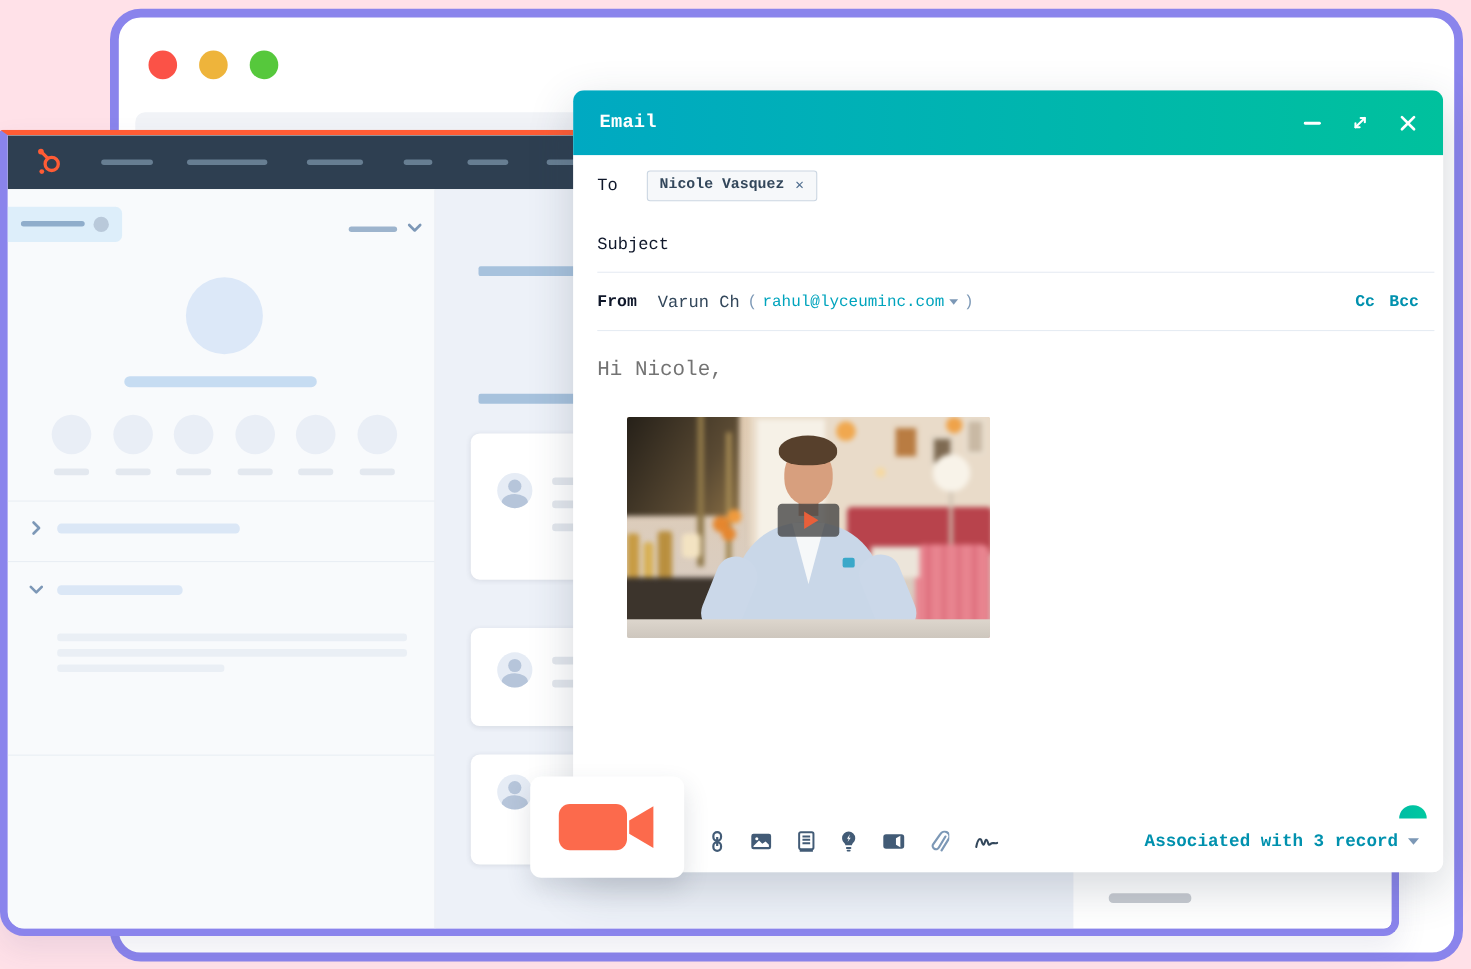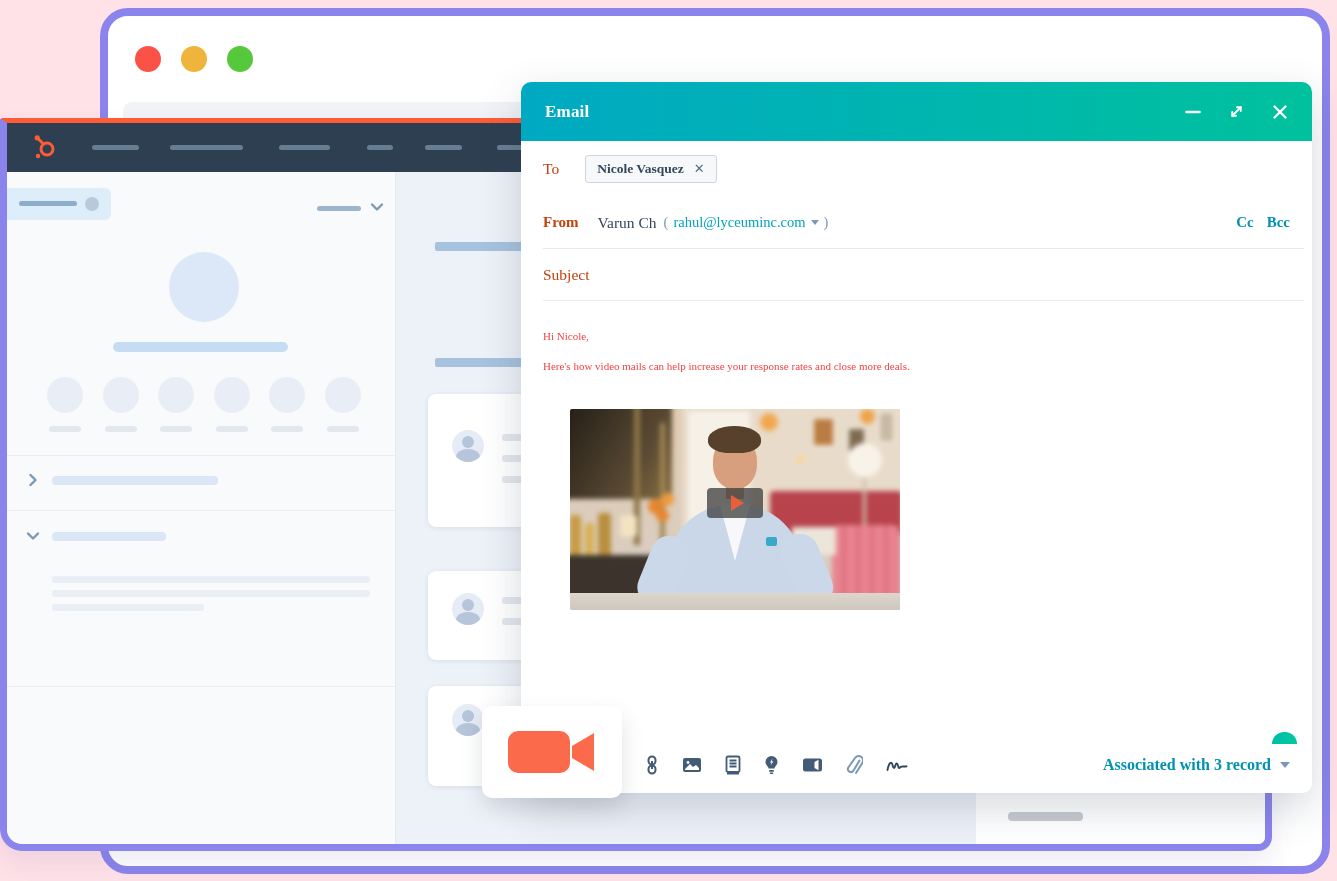"Email" .stage { font-family: Liberation Serif, serif -> Liberation Mono, monospace }
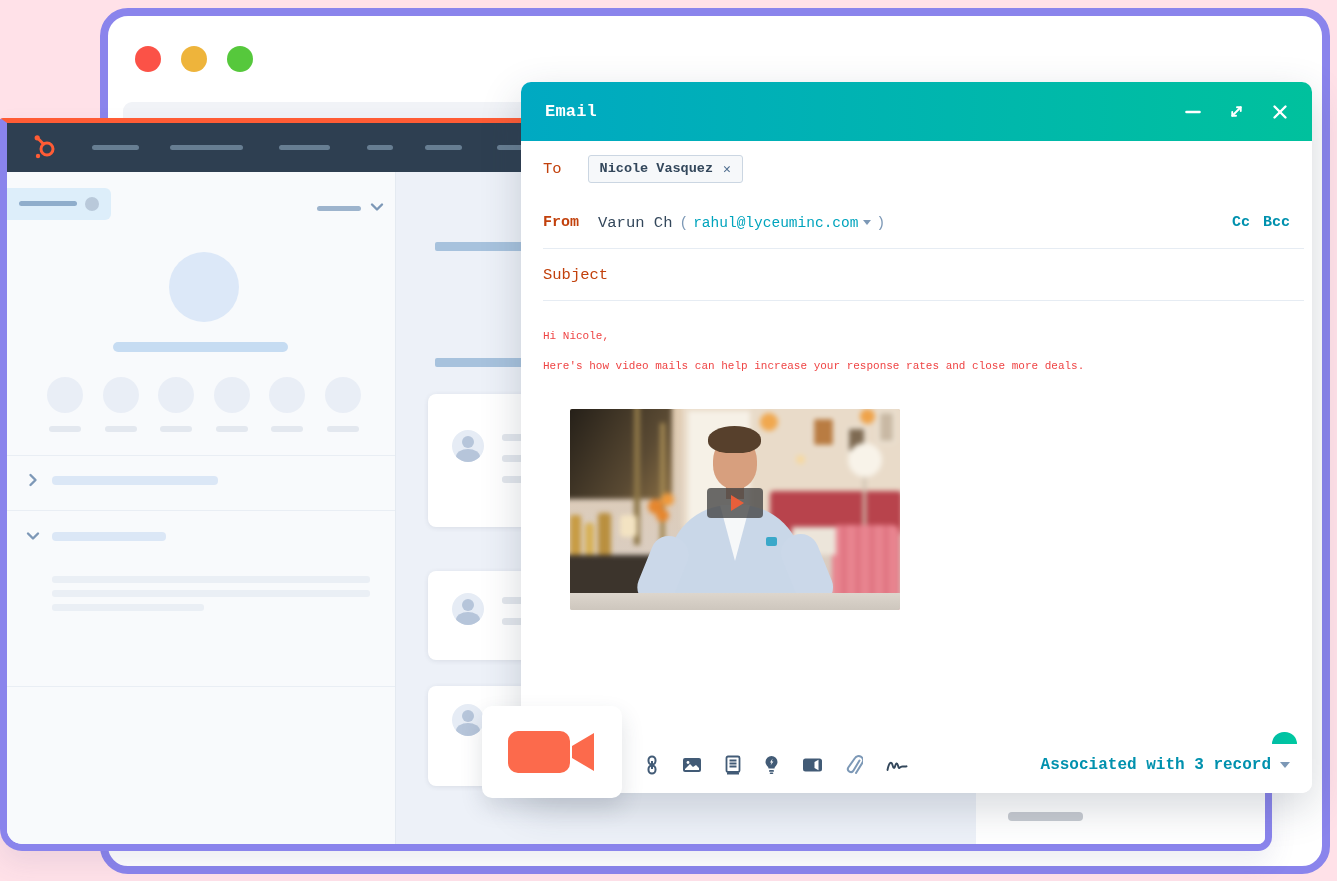"To" .lbl { color: #c2410c -> #0f172a }
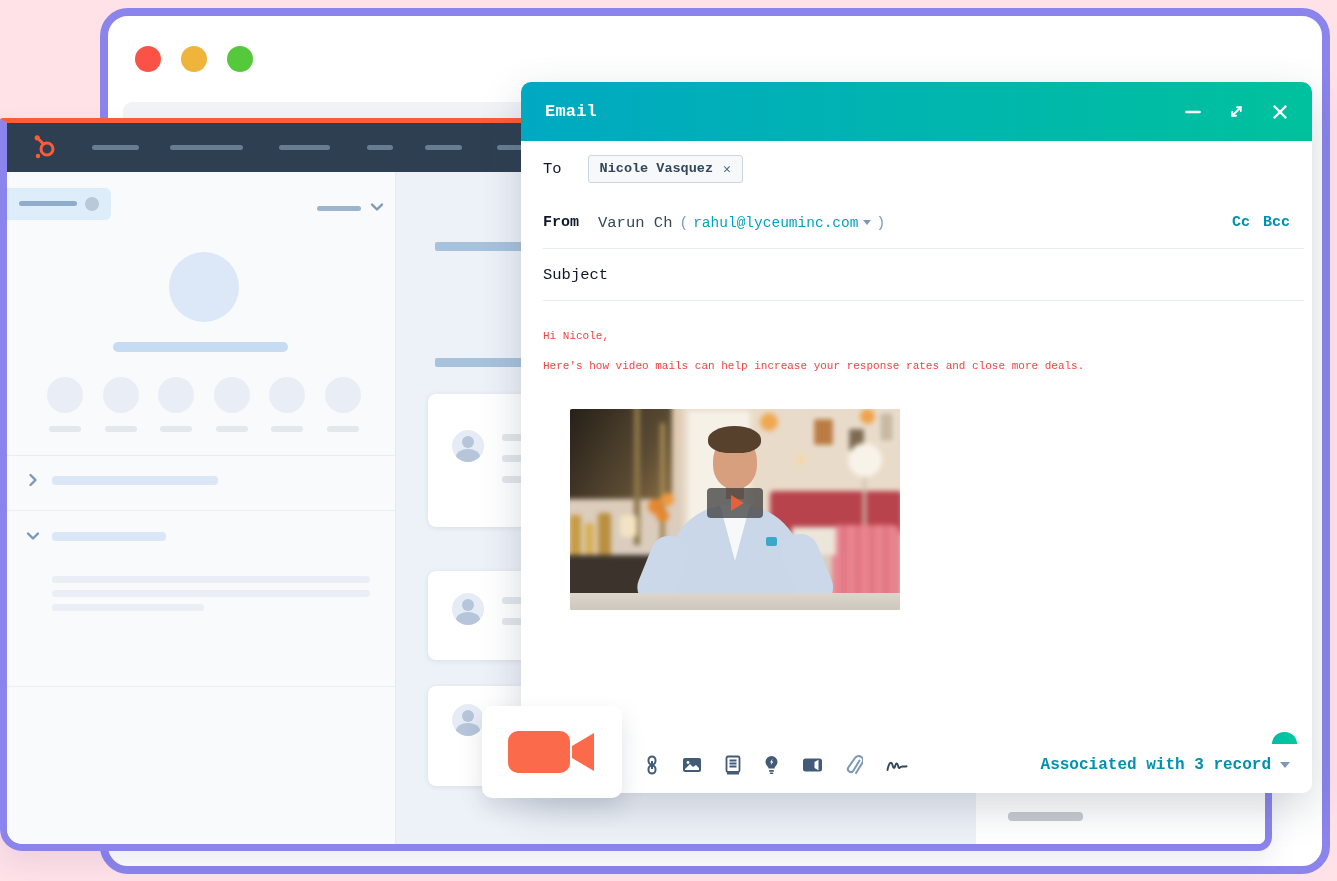"From" div.m-row { order: before "Subject" -> after "Subject" }
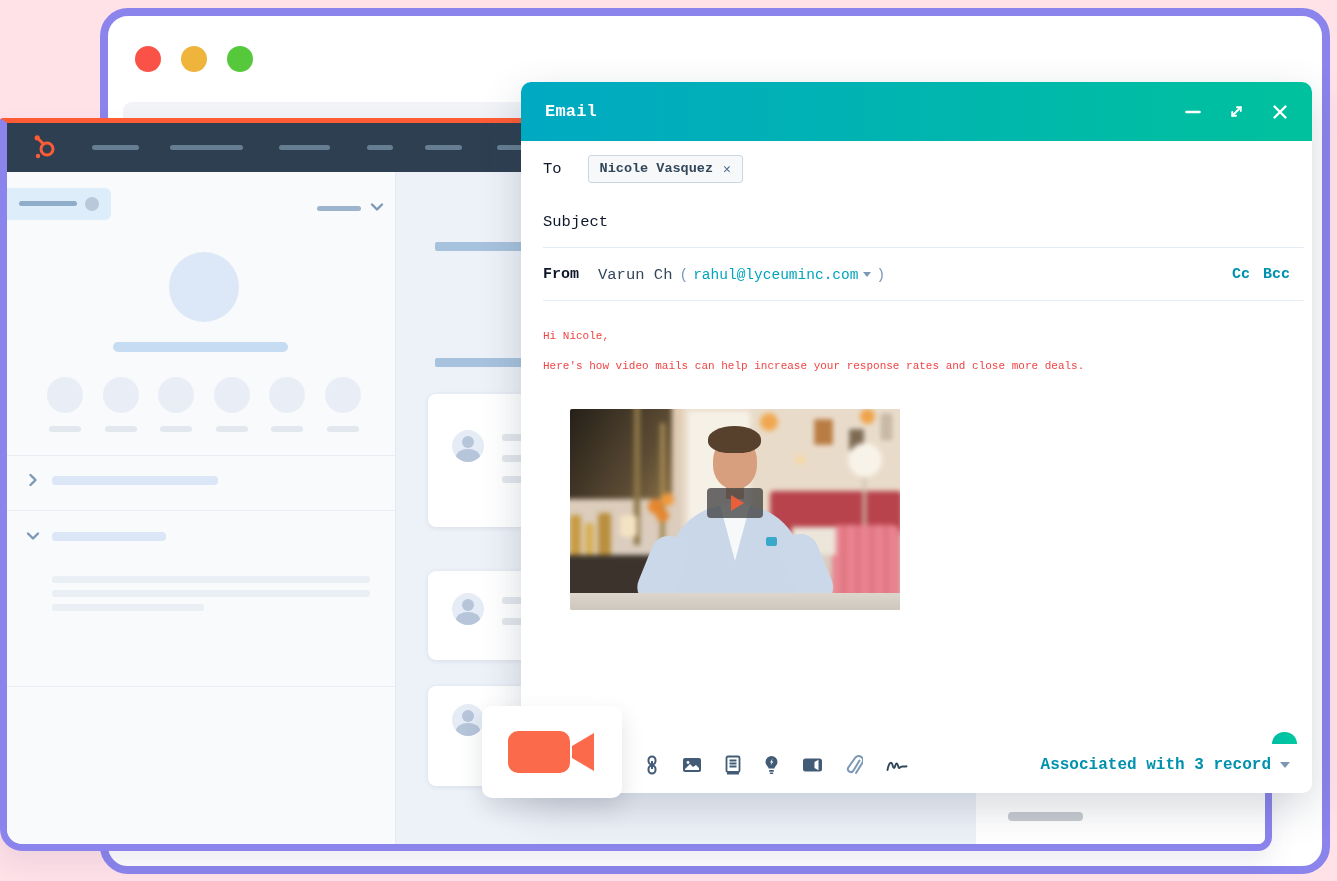"Hi Nicole," .body-line { color: #ef4444 -> #737373; font-size: 11px -> 19px }
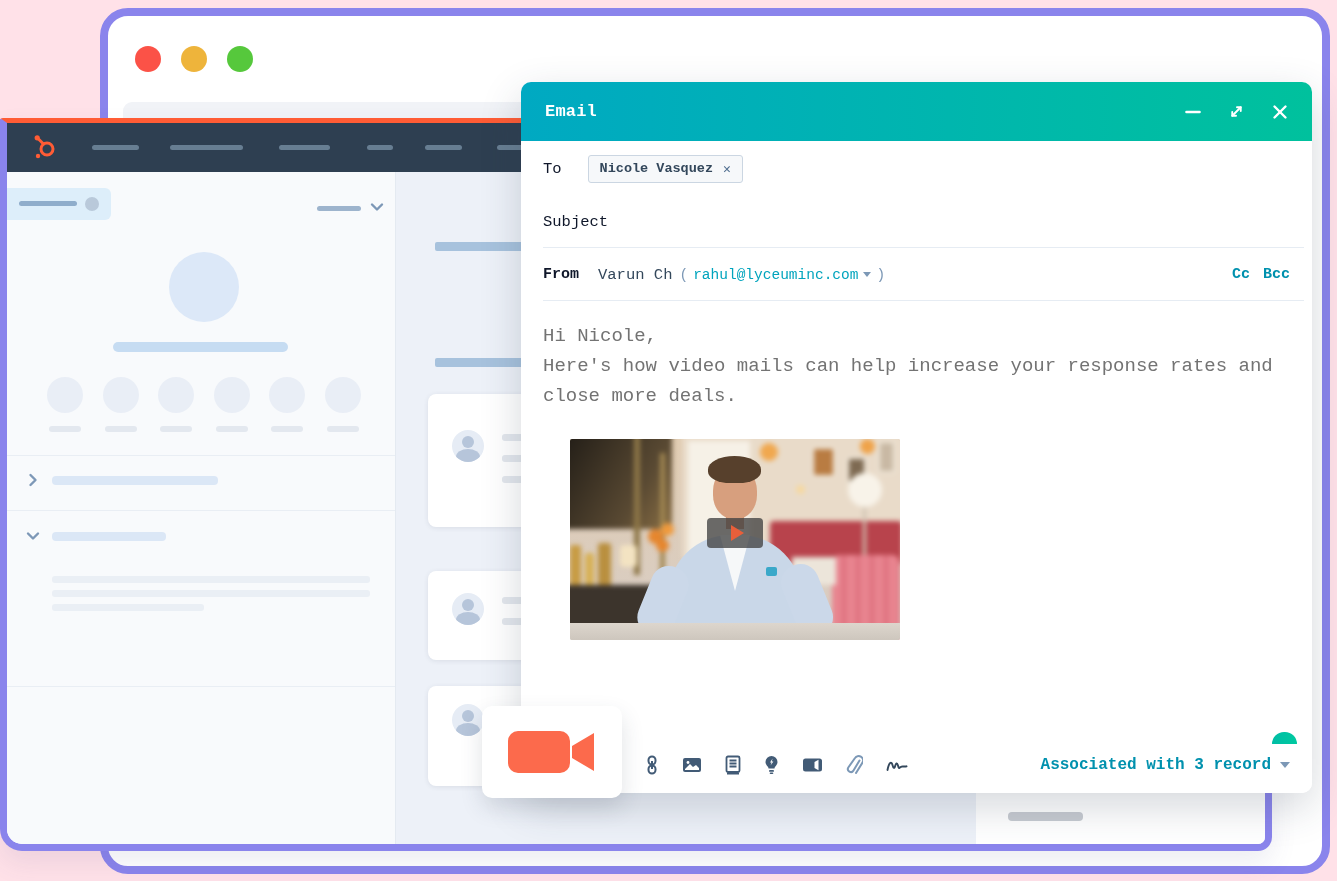"Here's how video mails can" div.body-line { html: <div>Here's how video mails can help increase your response rates and close more deals.</div> -> none }
